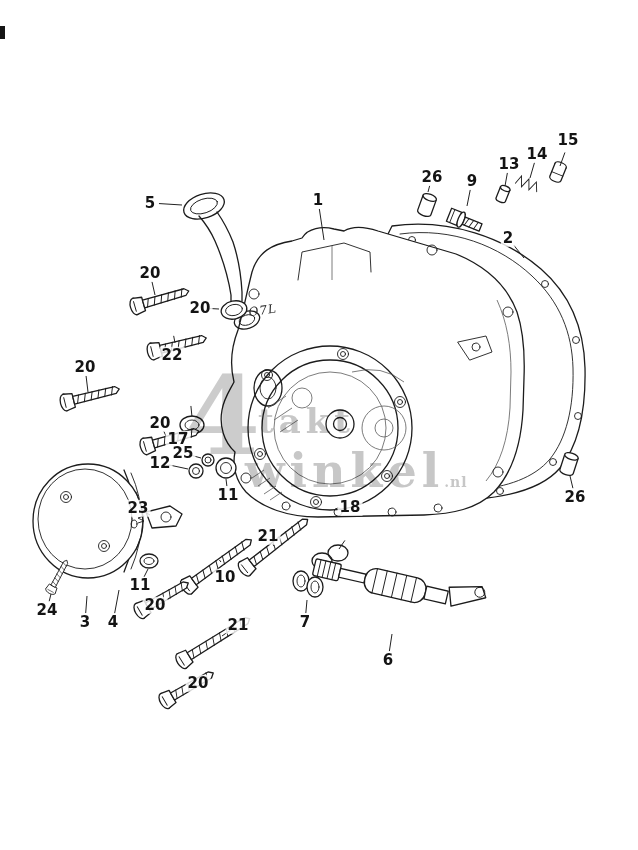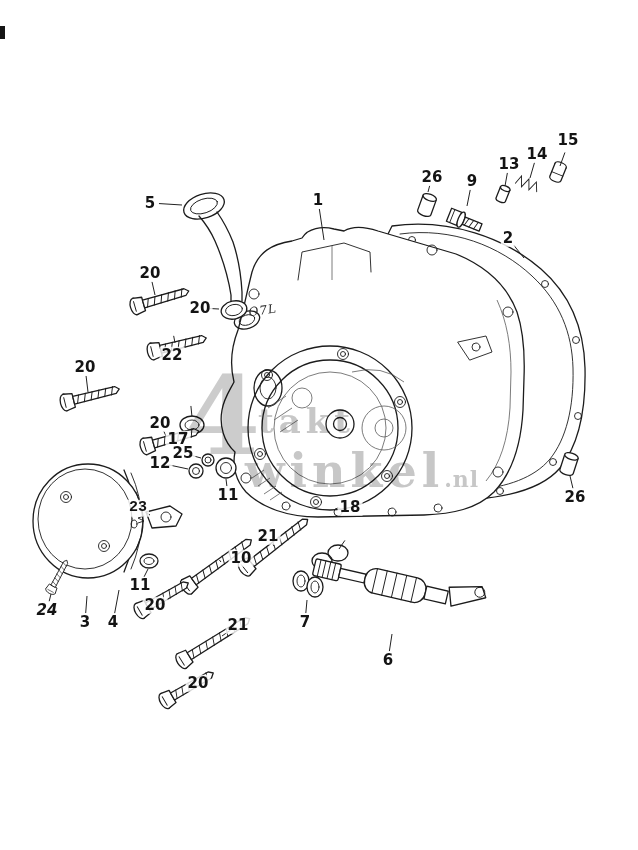".nl" .wm-nl { font-size: 22px -> 14px }
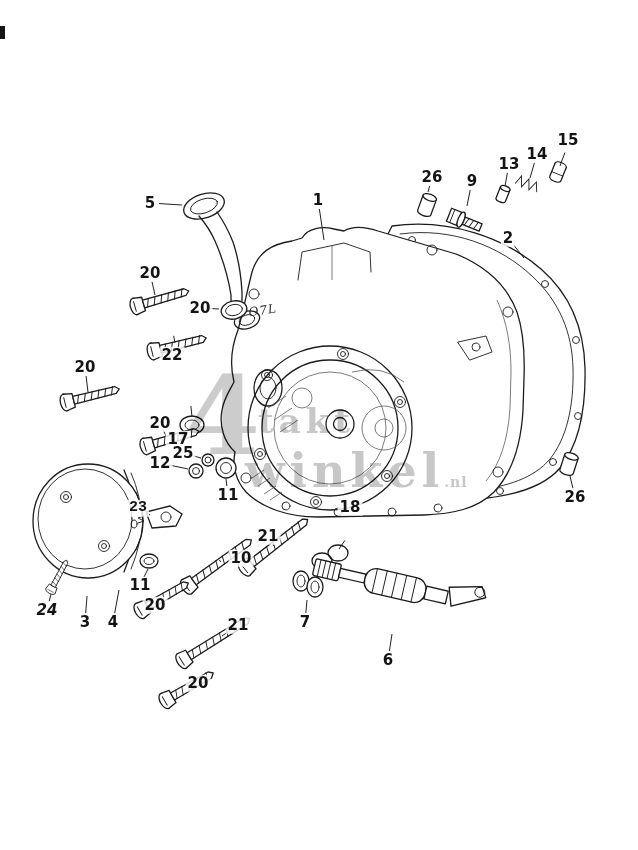"23" div.callout { font-family: Liberation Mono, monospace -> none }
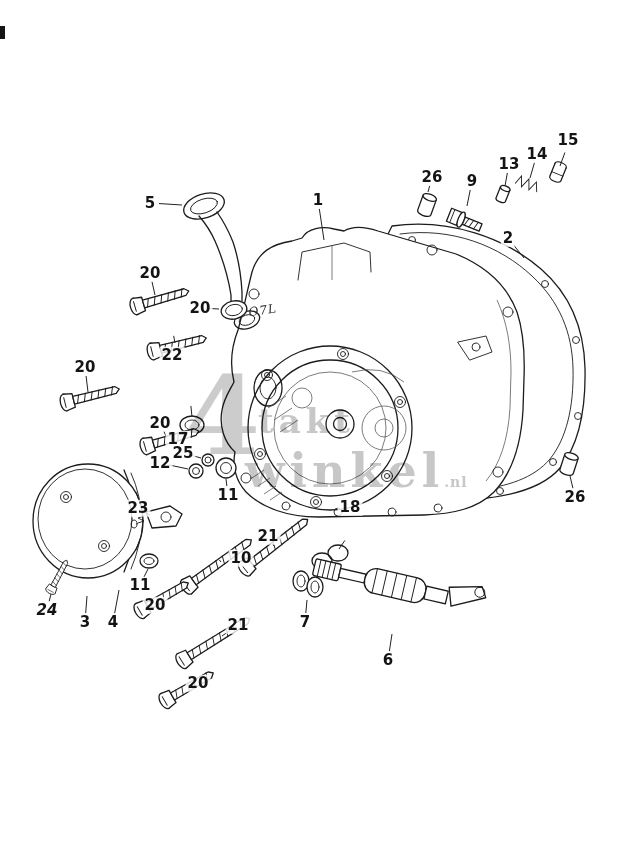"10" div.callout { margin-left: 16px -> none; top: 558px -> 577px }
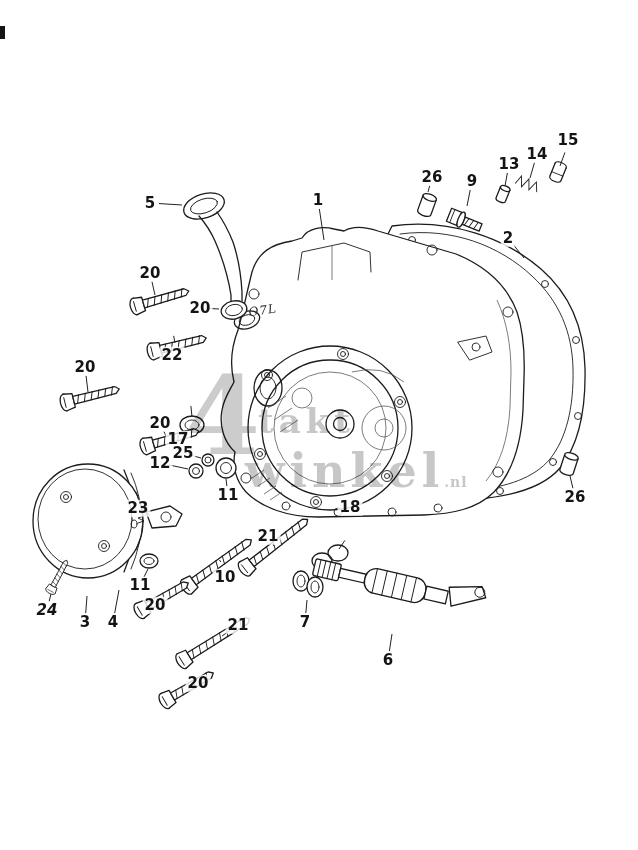"24" div.callout { font-style: italic -> none }
